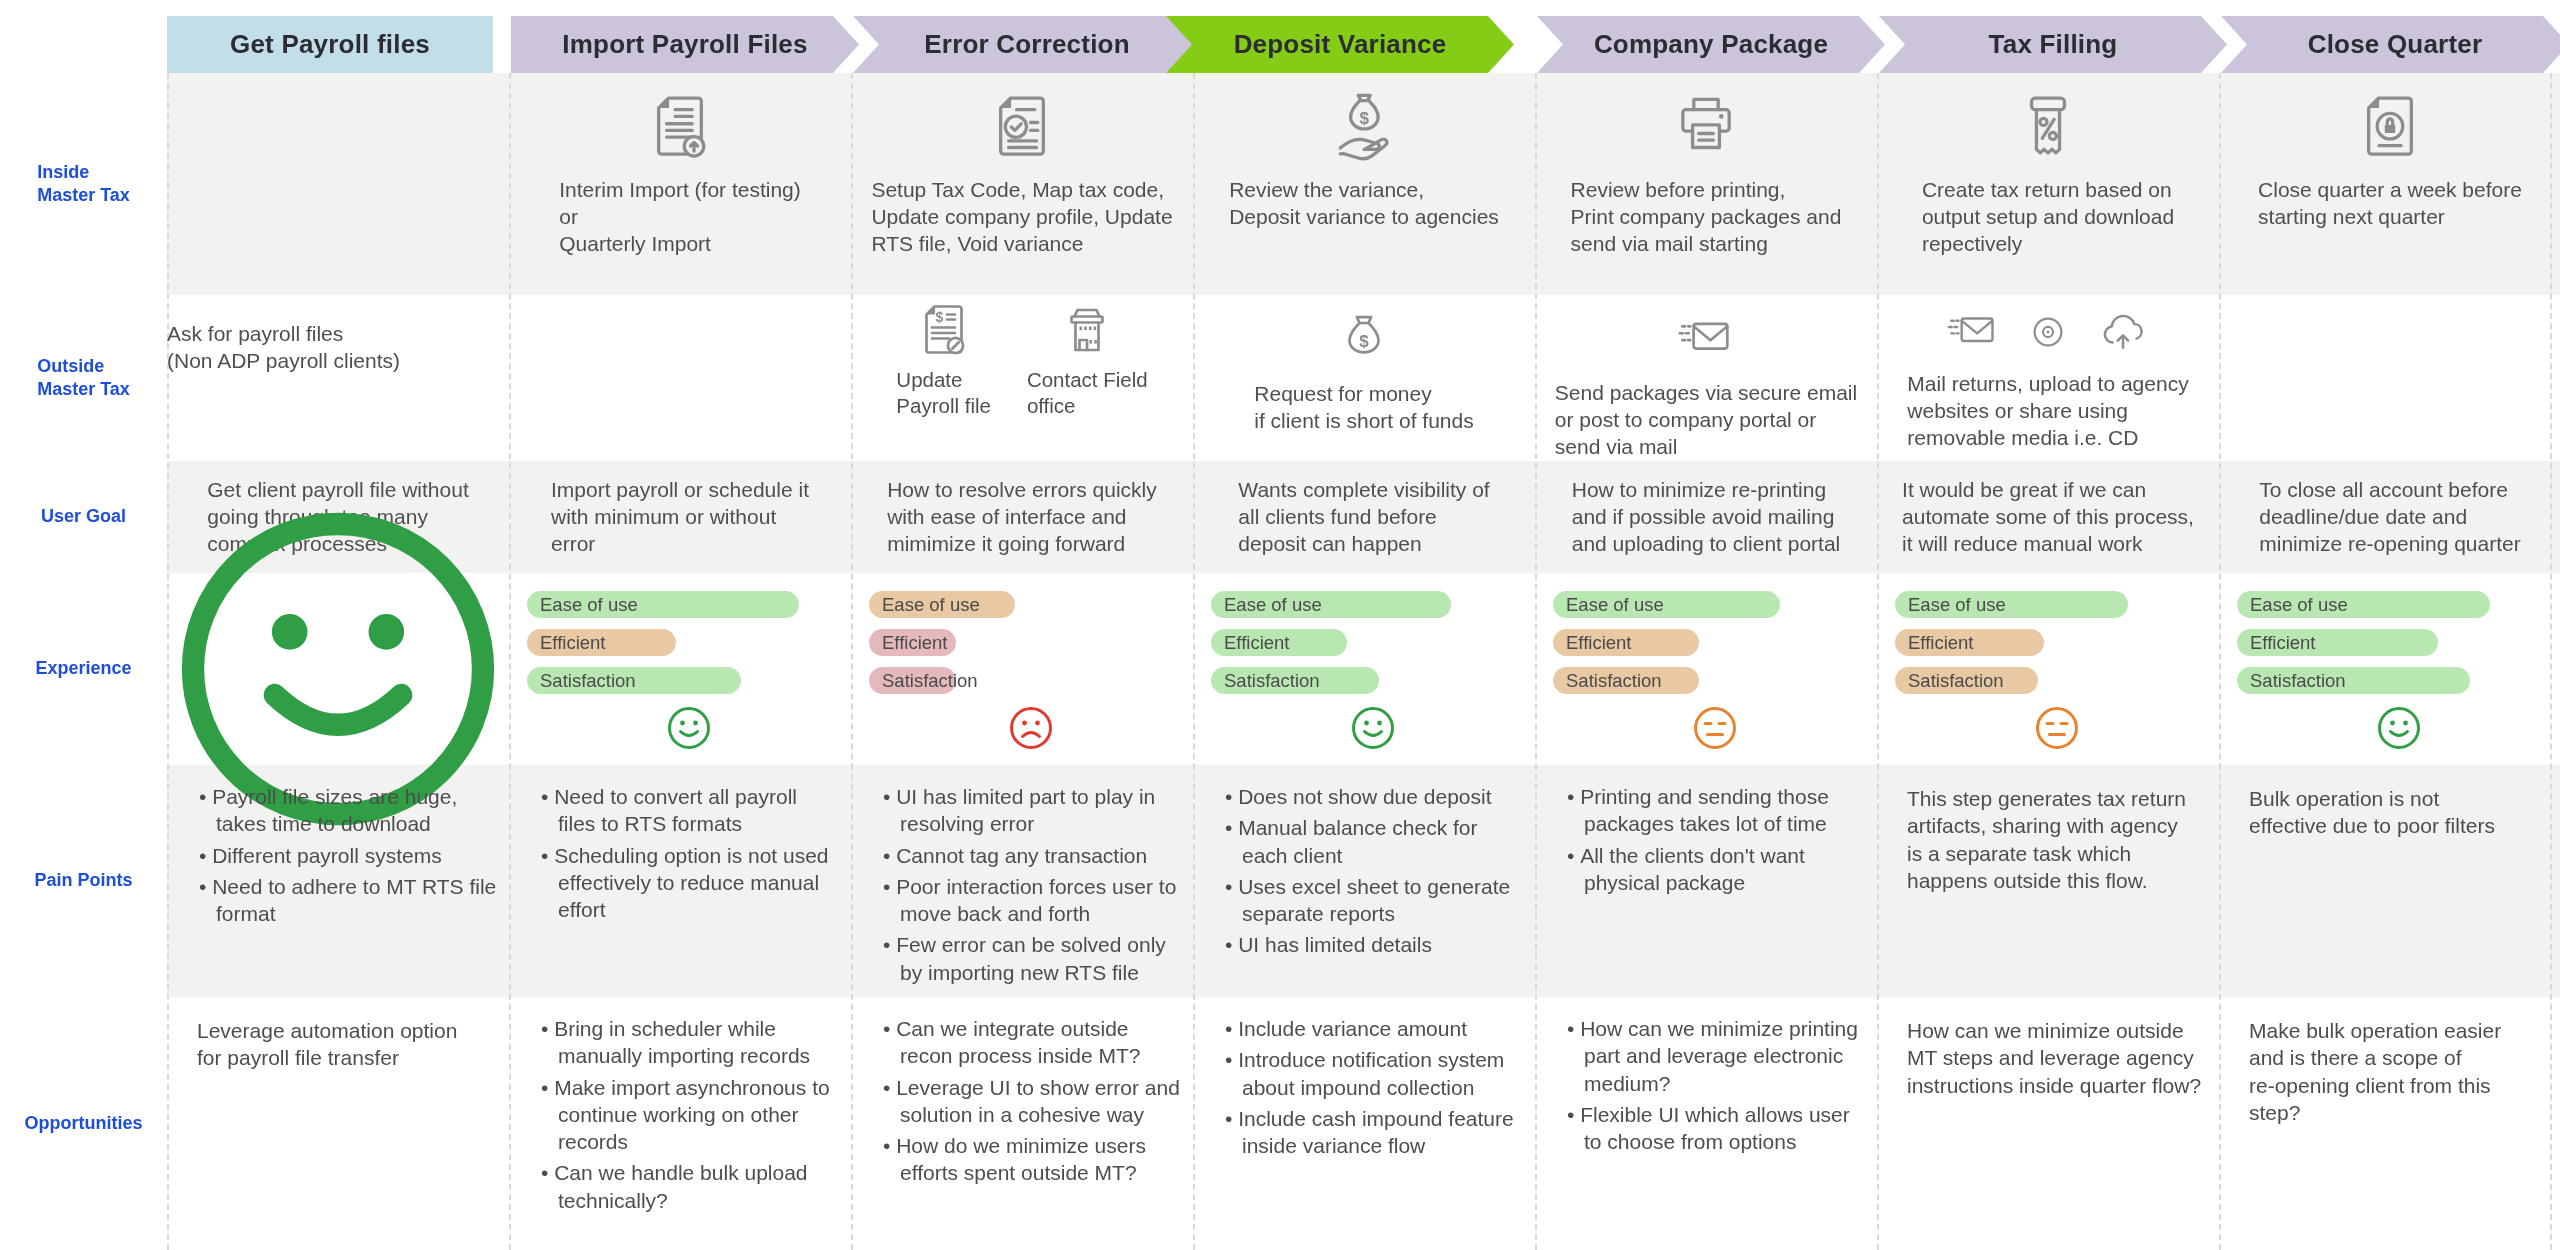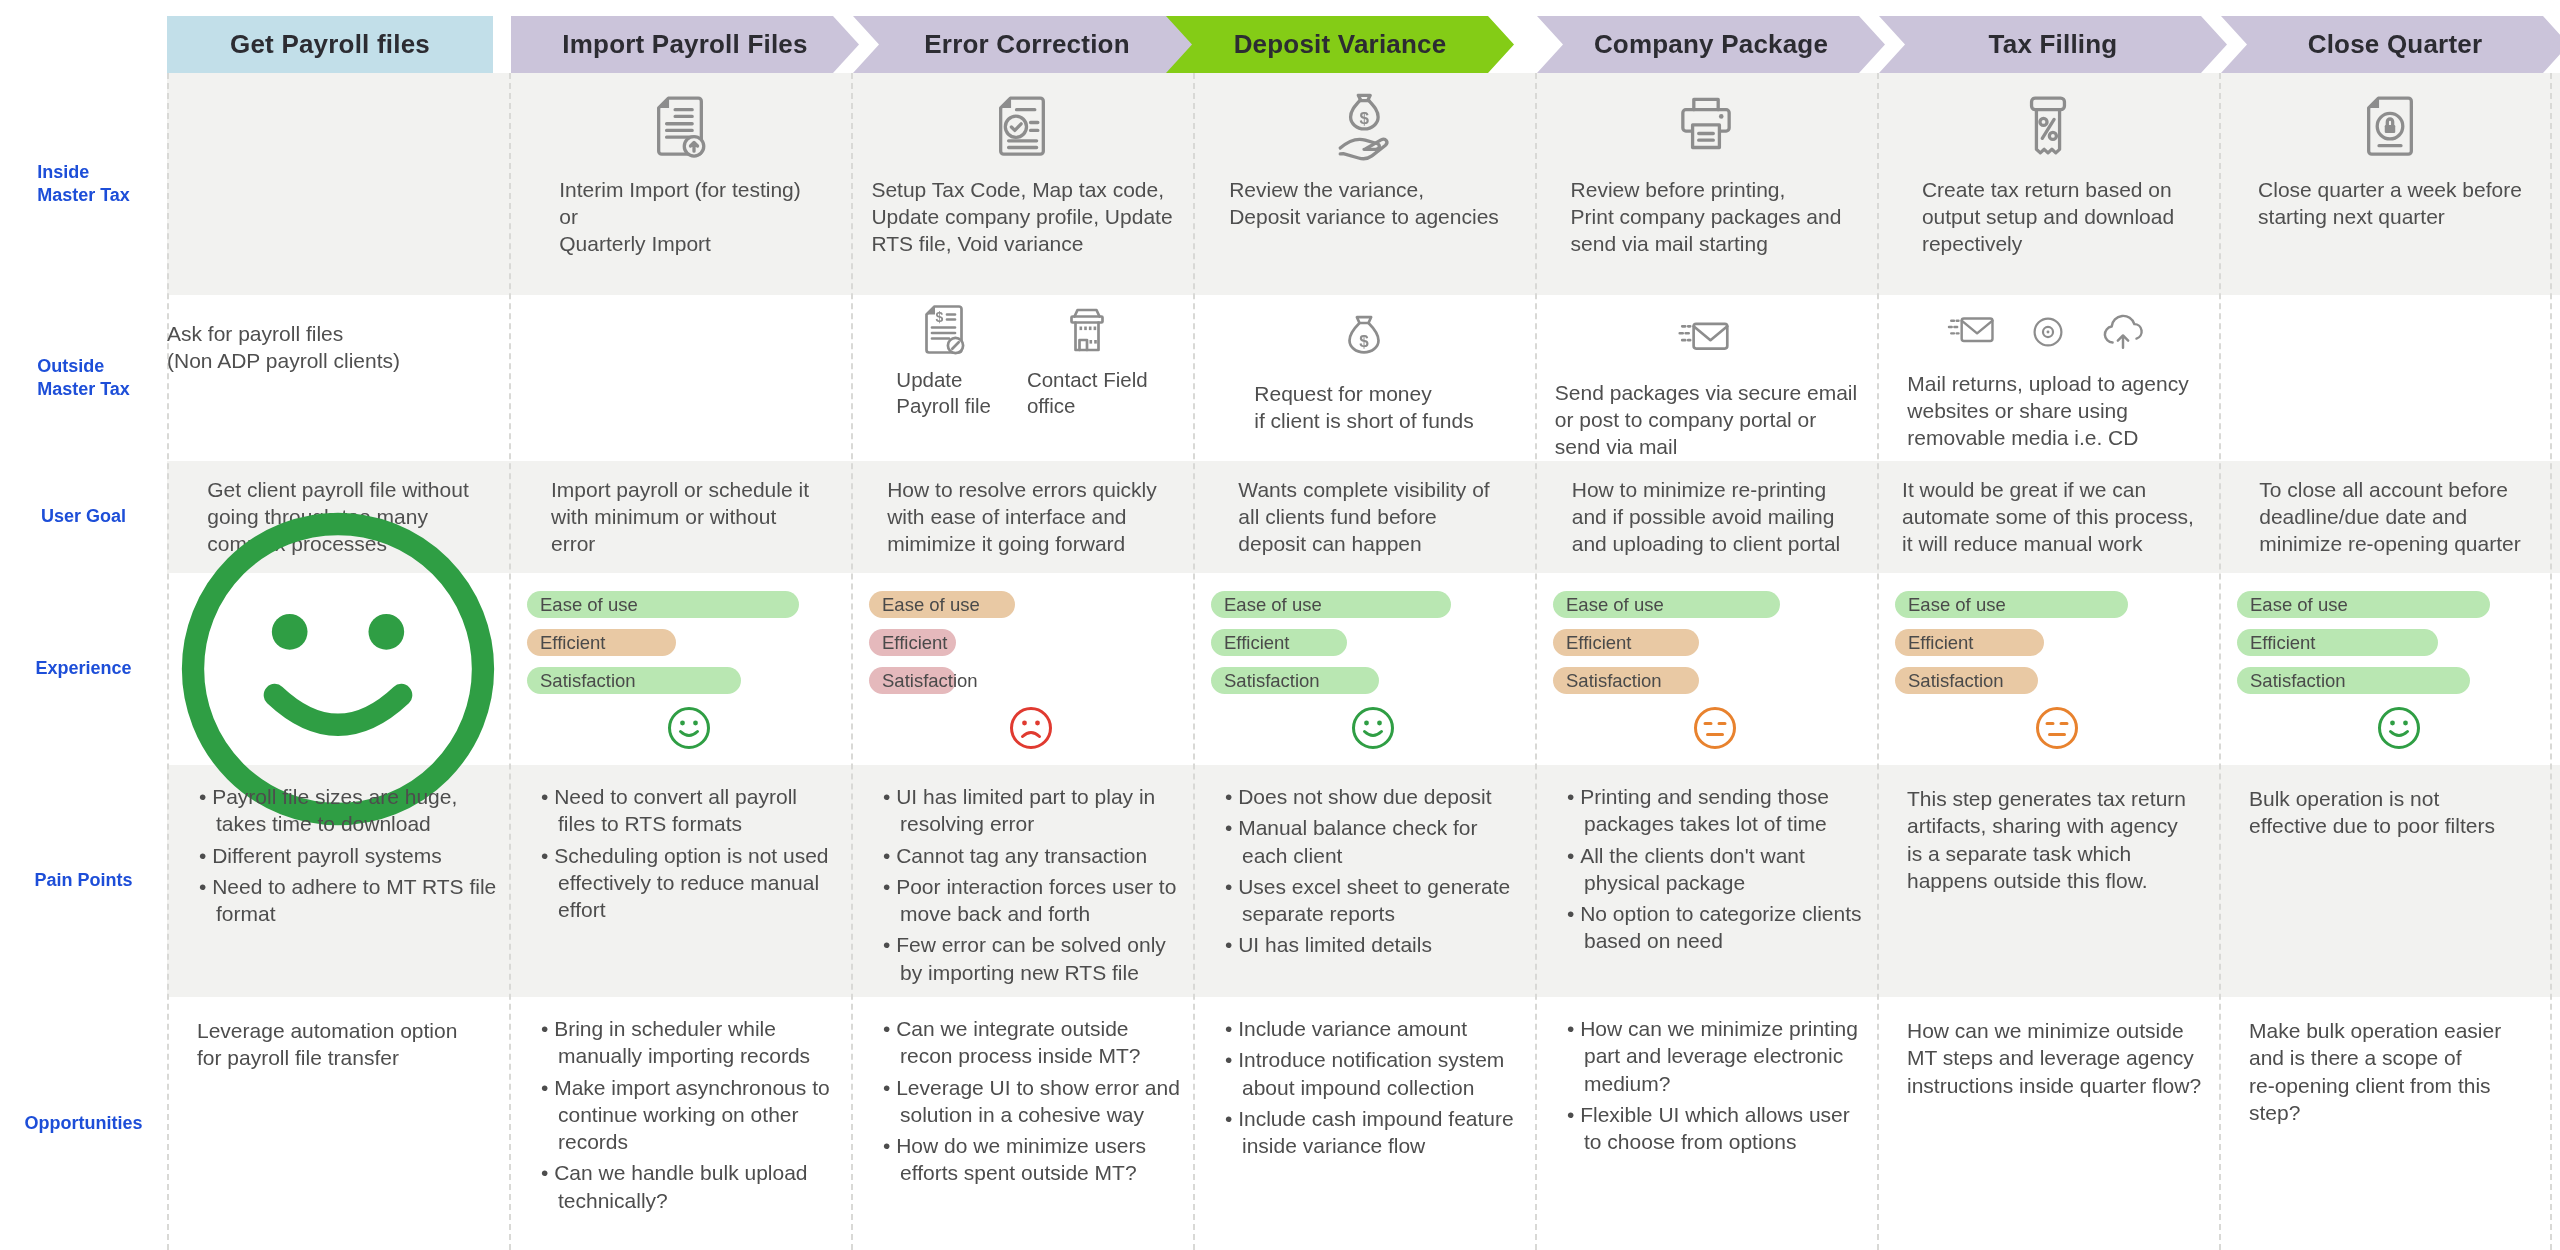"No option to categorize clients" li { html: <li>No option to categorize clients based on need</li> -> none }
